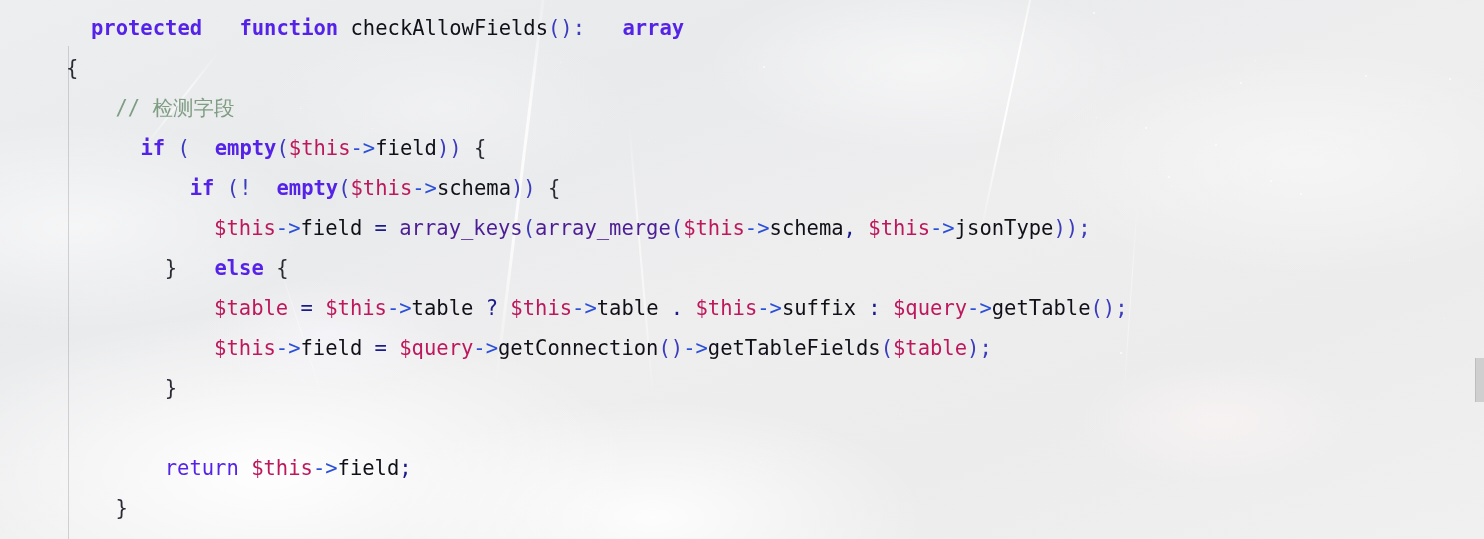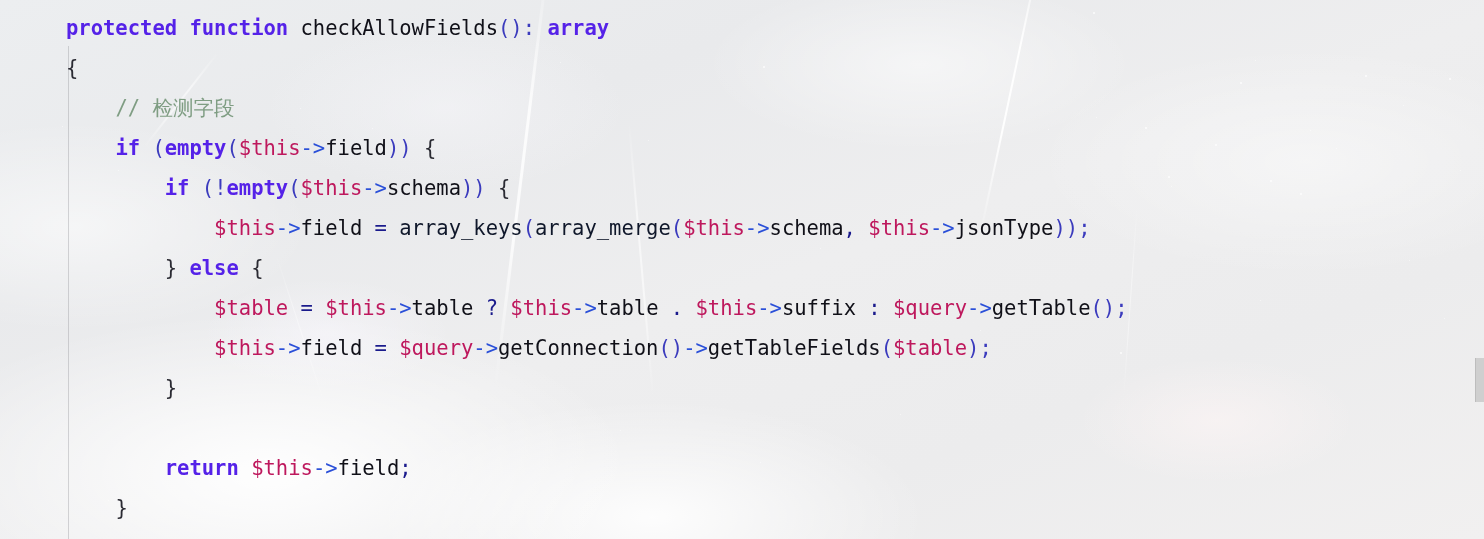"protected" .kw { margin-left: none -> 25px }
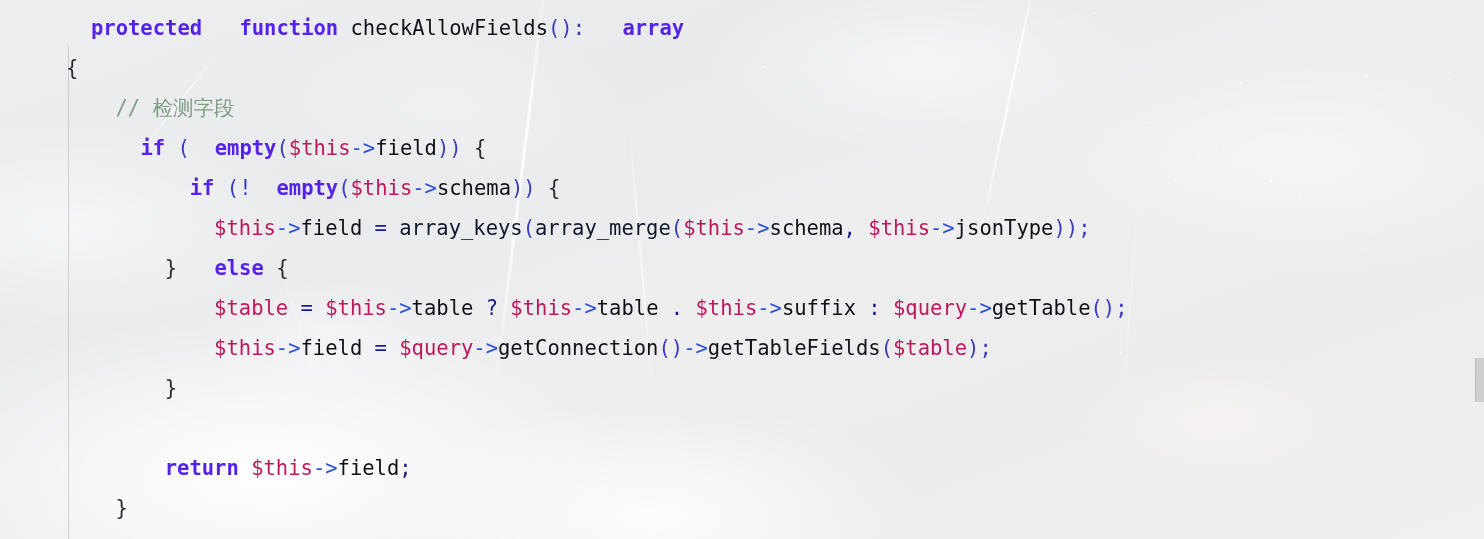"array_keys" .fn { color: #0f172a -> #4c1d95 }
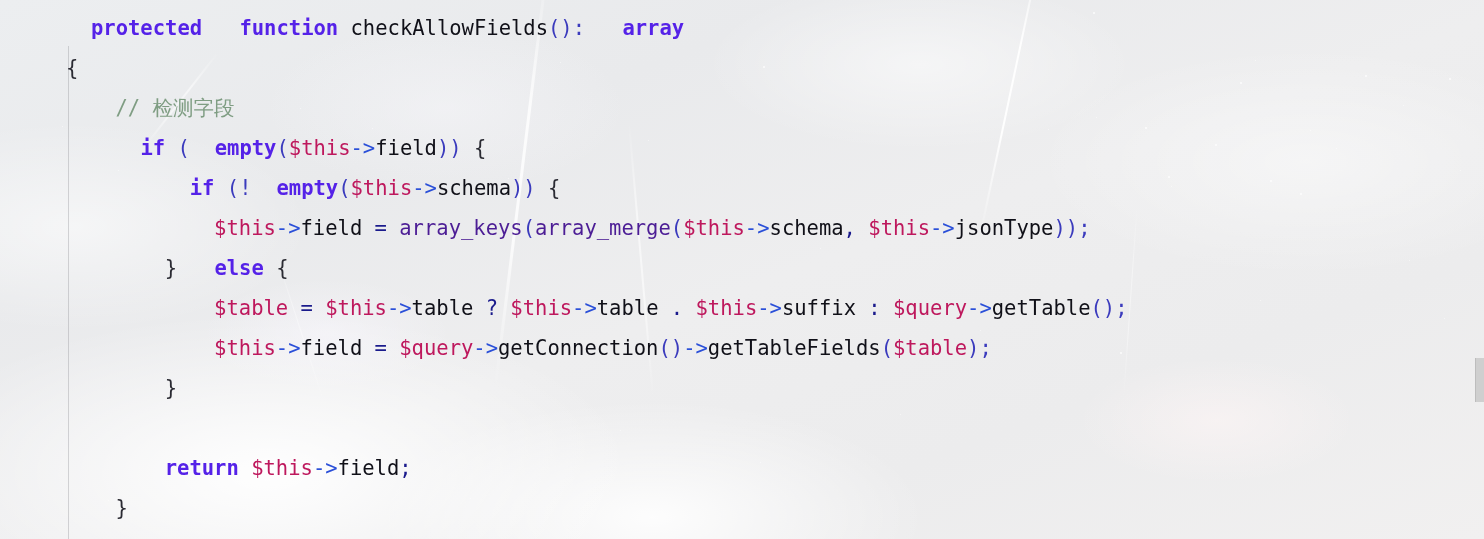"return" .ret { font-weight: bold -> normal }
